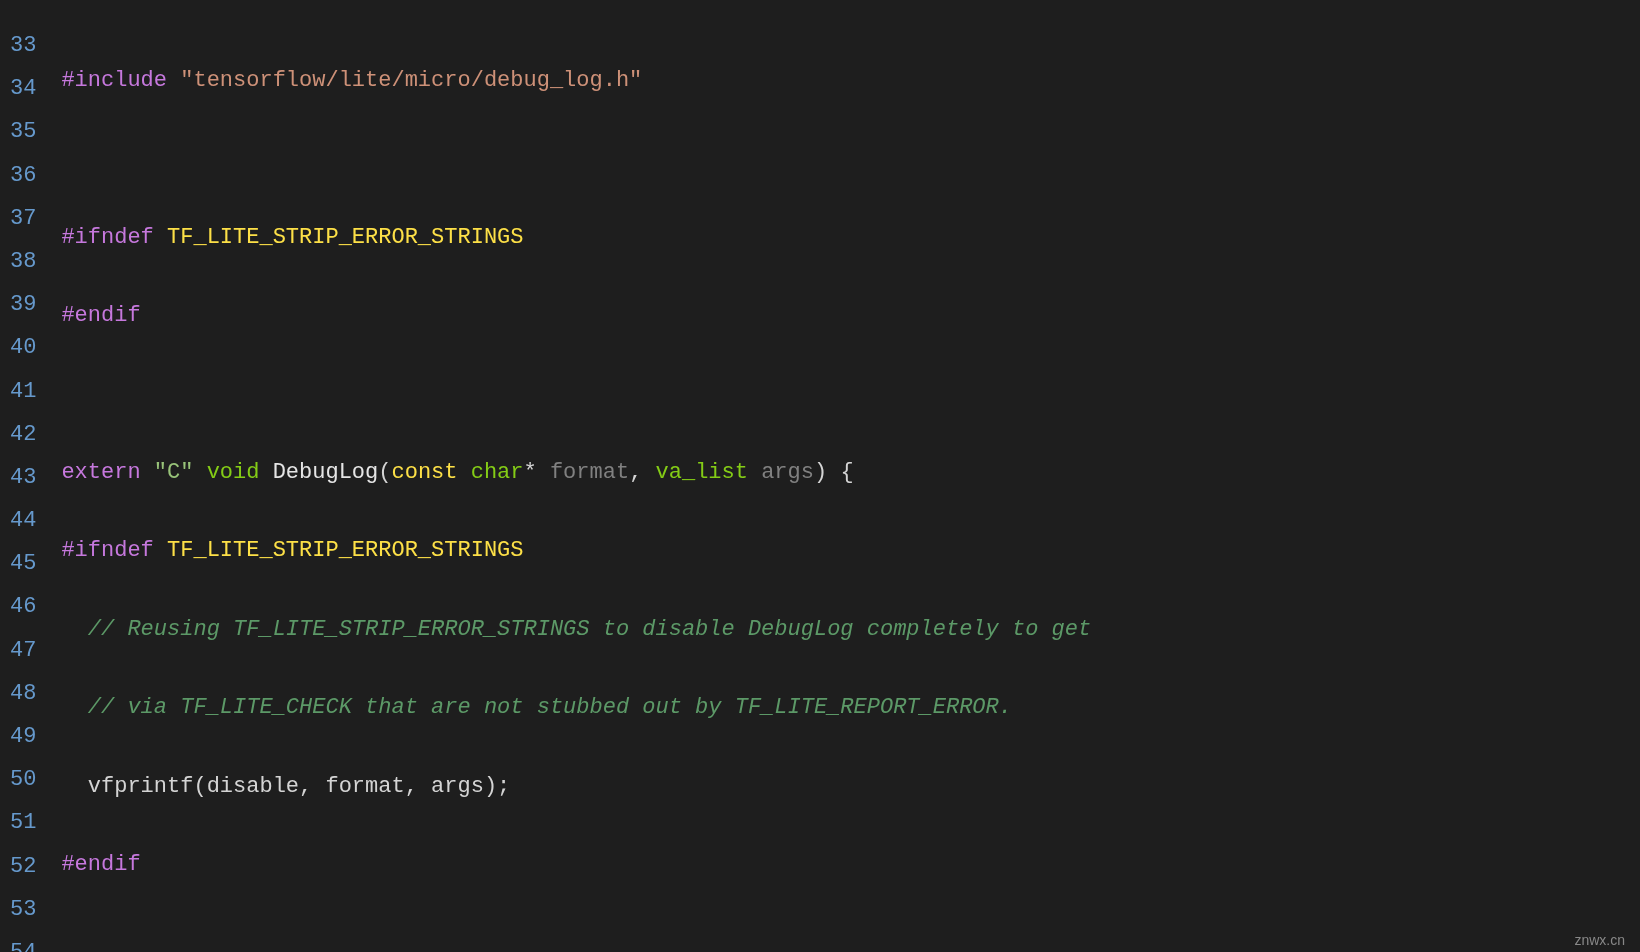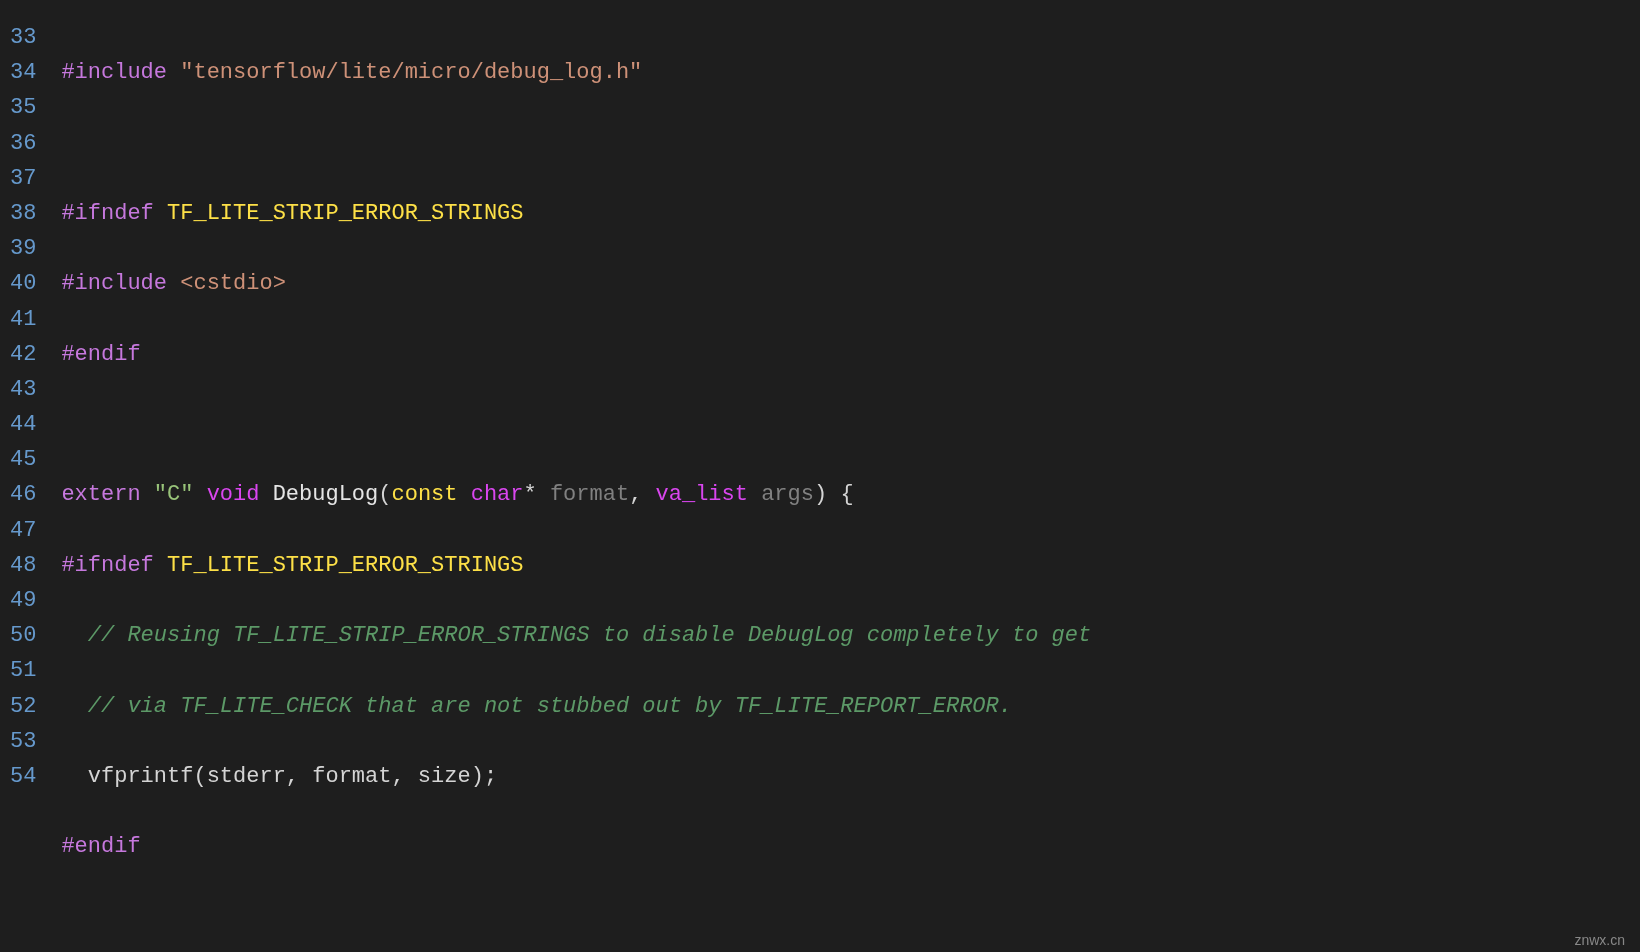"33" .line { margin-top: none -> 8px }
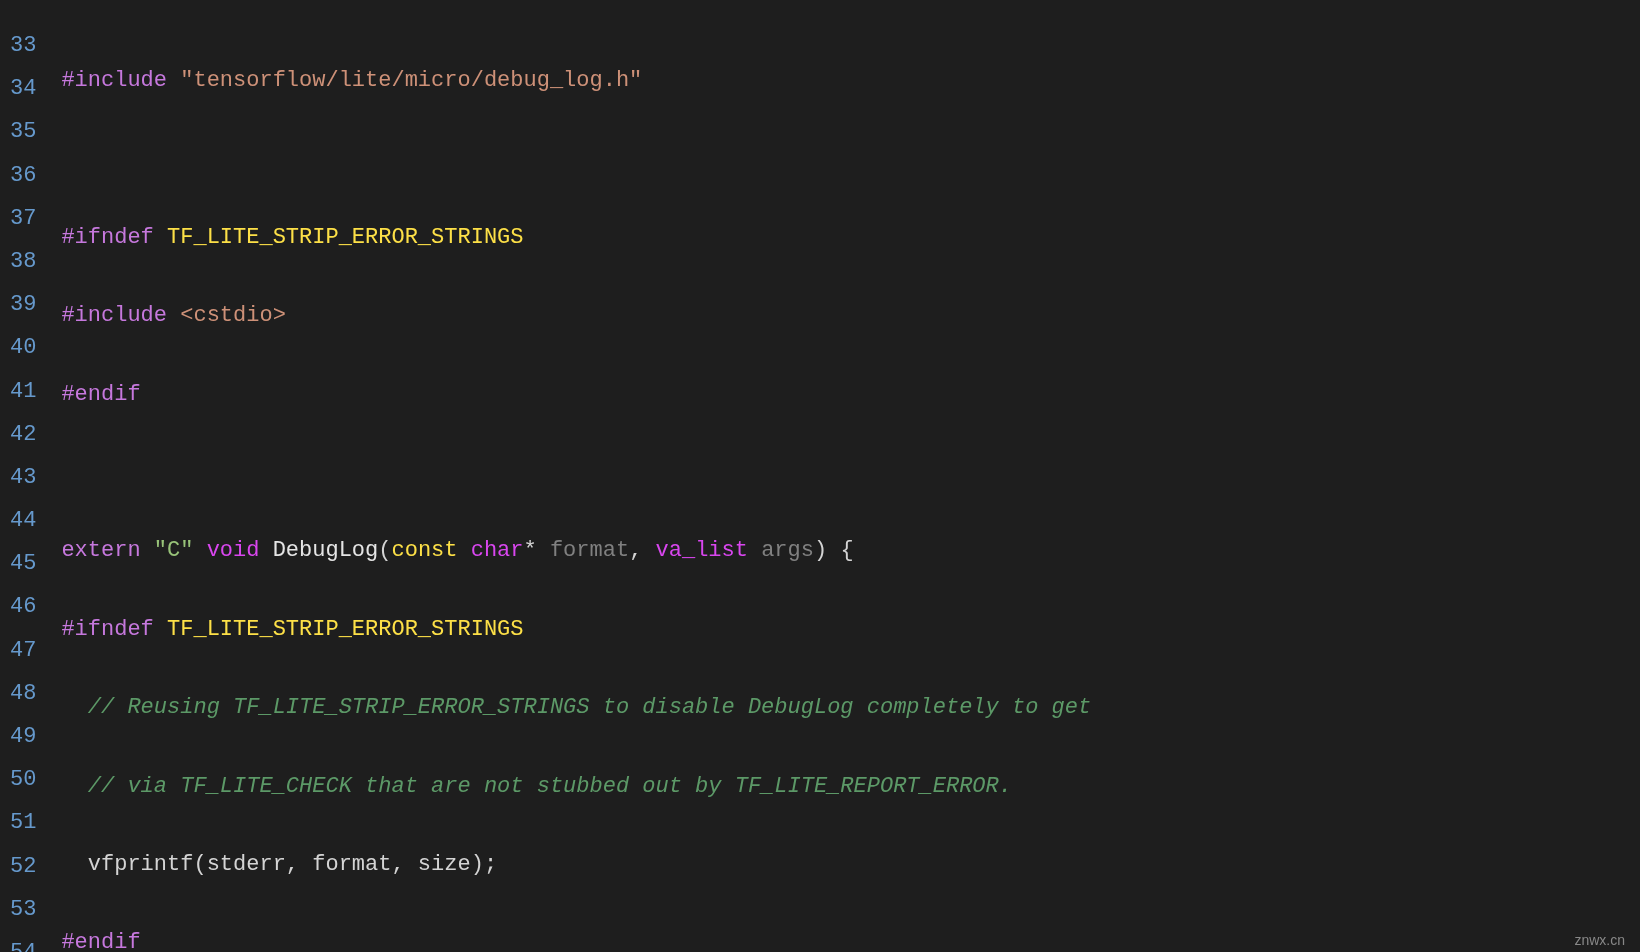"#include <cstdio>" div.line { html: <div><span>#include</span> <span>&lt;cstdio&gt;</span></div> -> none }
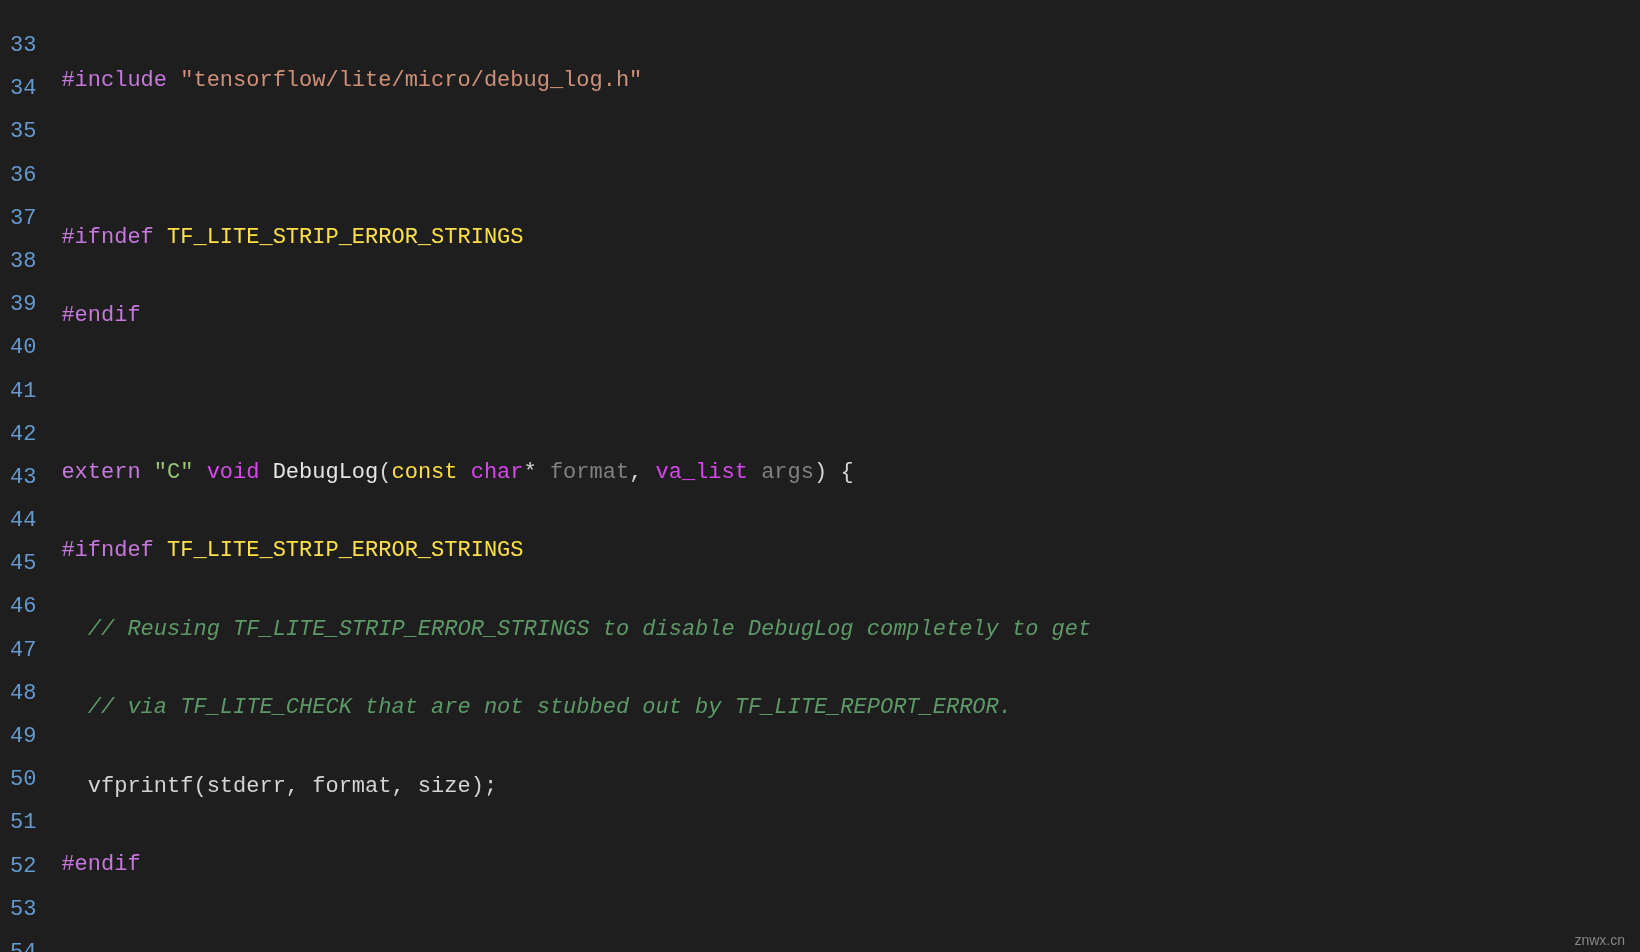"void" .kw-type { color: #d946ef -> #84cc16 }
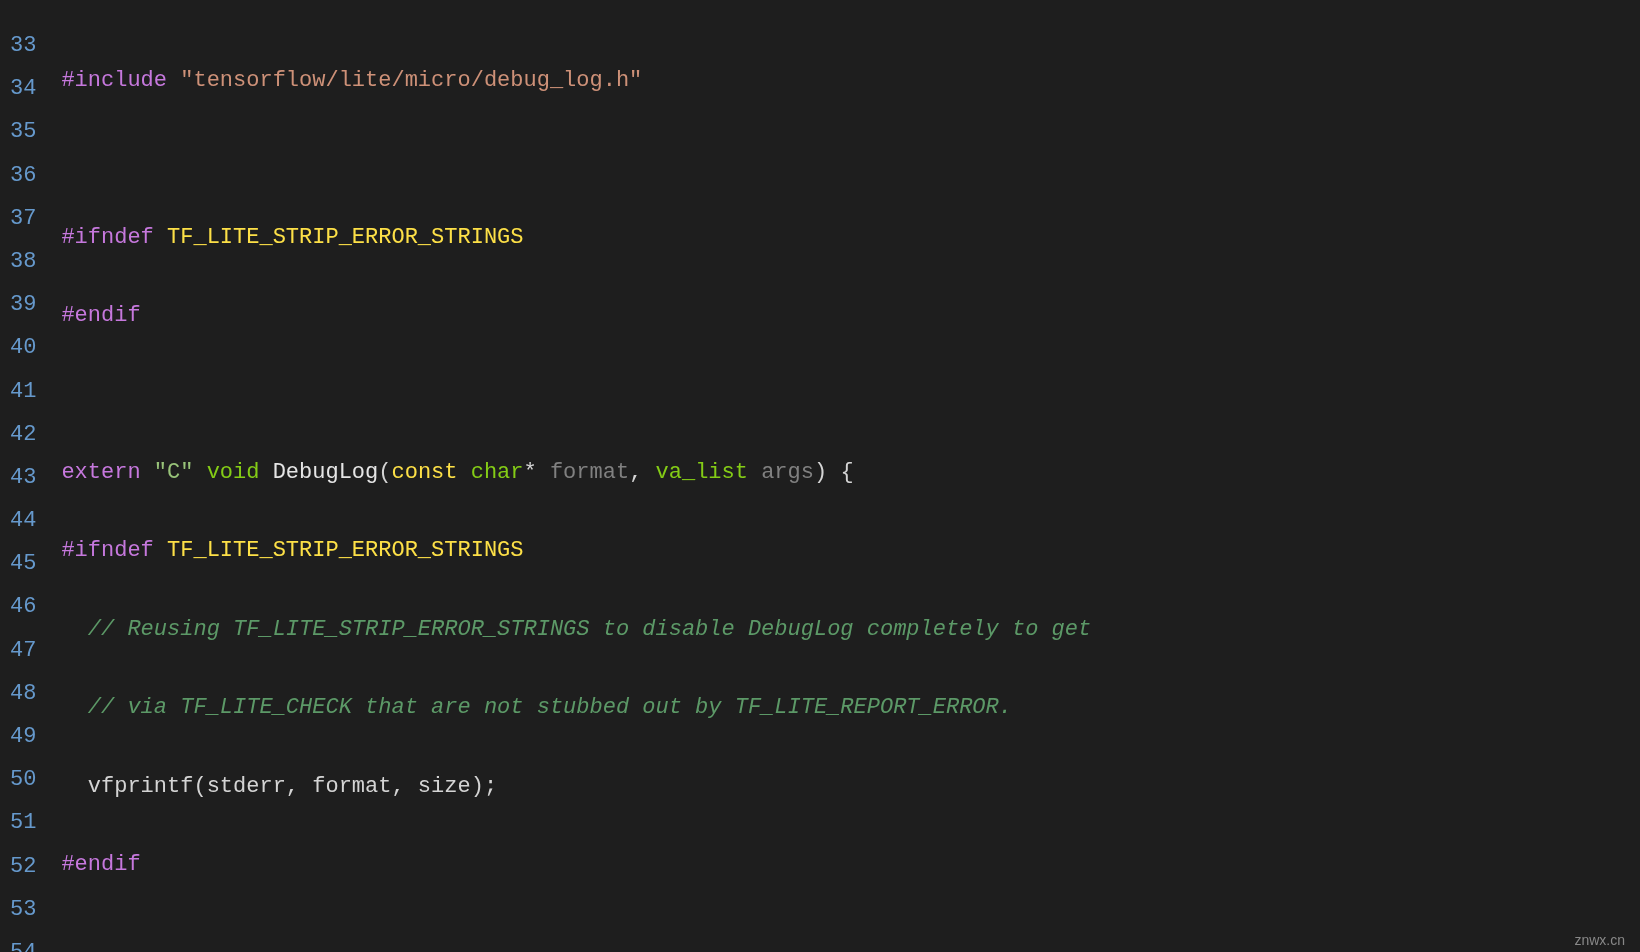"(stderr, format, size);" span.kw-punct { text: stderr, format, size -> disable, format, args }
